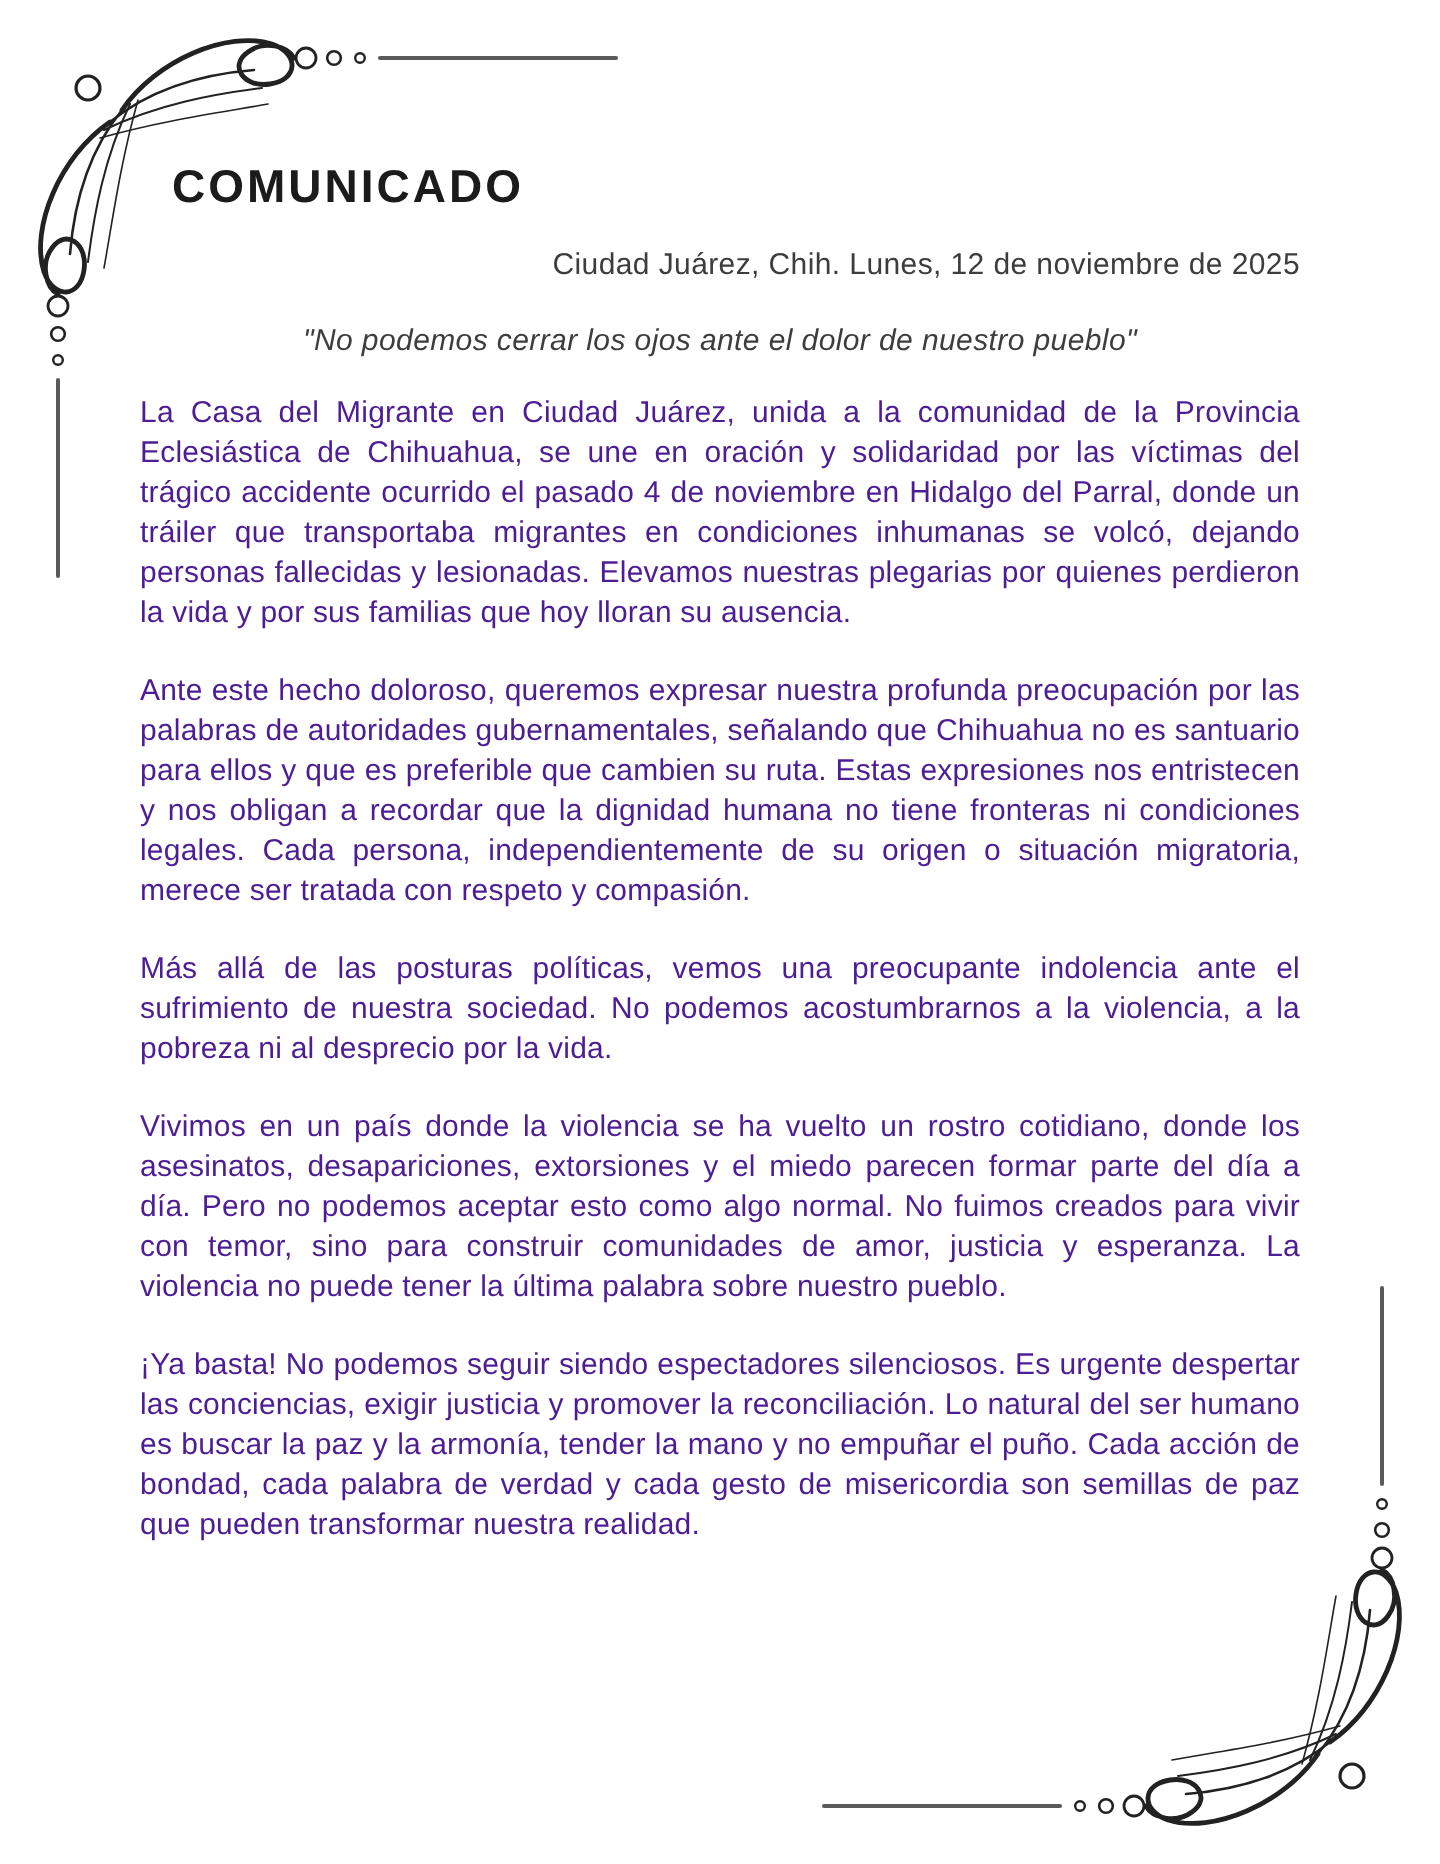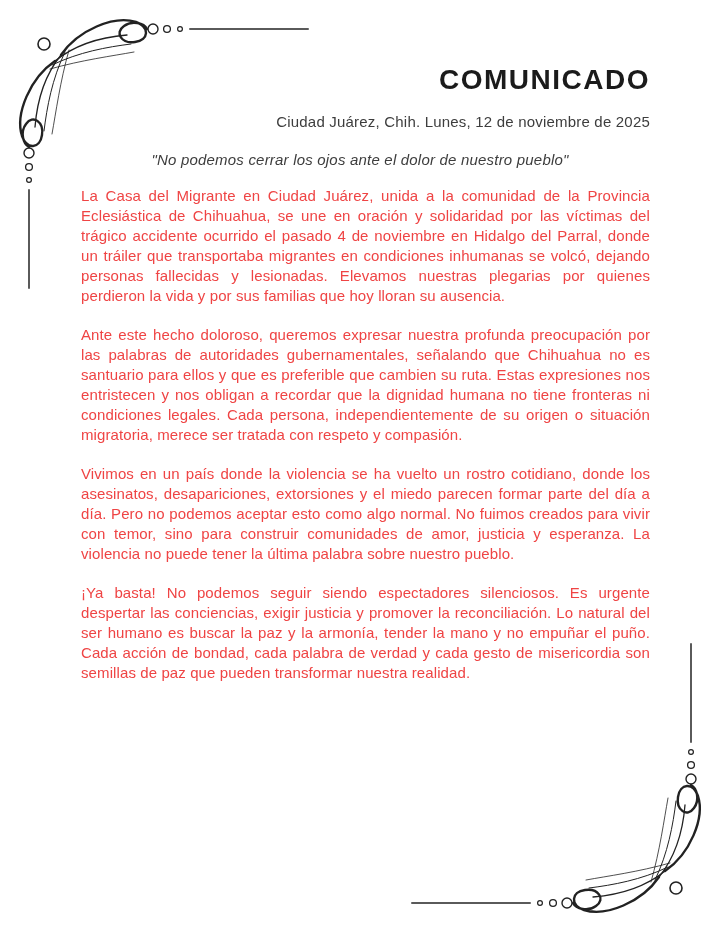"COMUNICADO" .doc-title { font-size: 28px -> 23px; margin: 0 -> 16px; text-align: right -> left }
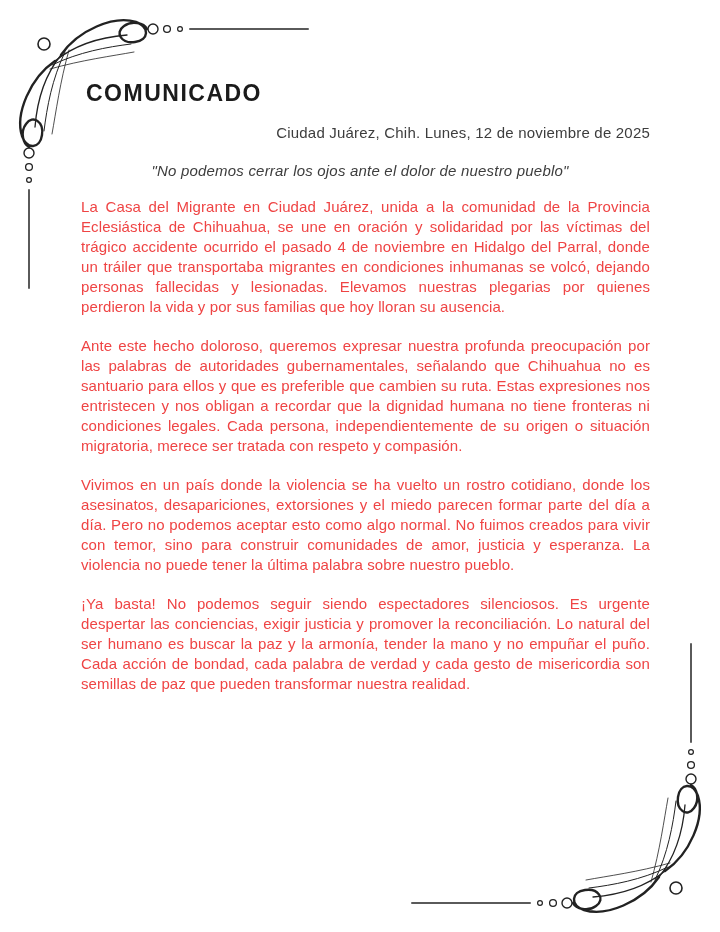"La Casa del Migrante en" .body-para { color: #ef4444 -> #4c1d95; margin: 19px 0 0 11px -> 19px 0 0 0 }
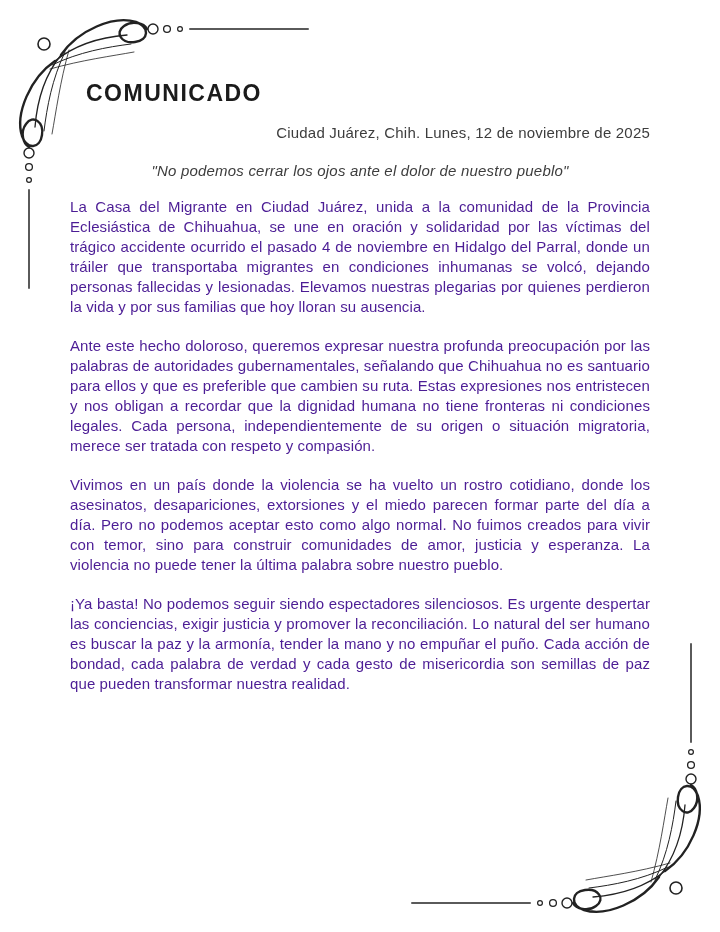"Más allá de las posturas" p.body-para { html: none -> <p>Más allá de las posturas políticas, vemos una preocupante indolencia ante el sufrimiento de nuestra sociedad. No podemos acostumbrarnos a la violencia, a la pobreza ni al desprecio por la vida.</p> }
